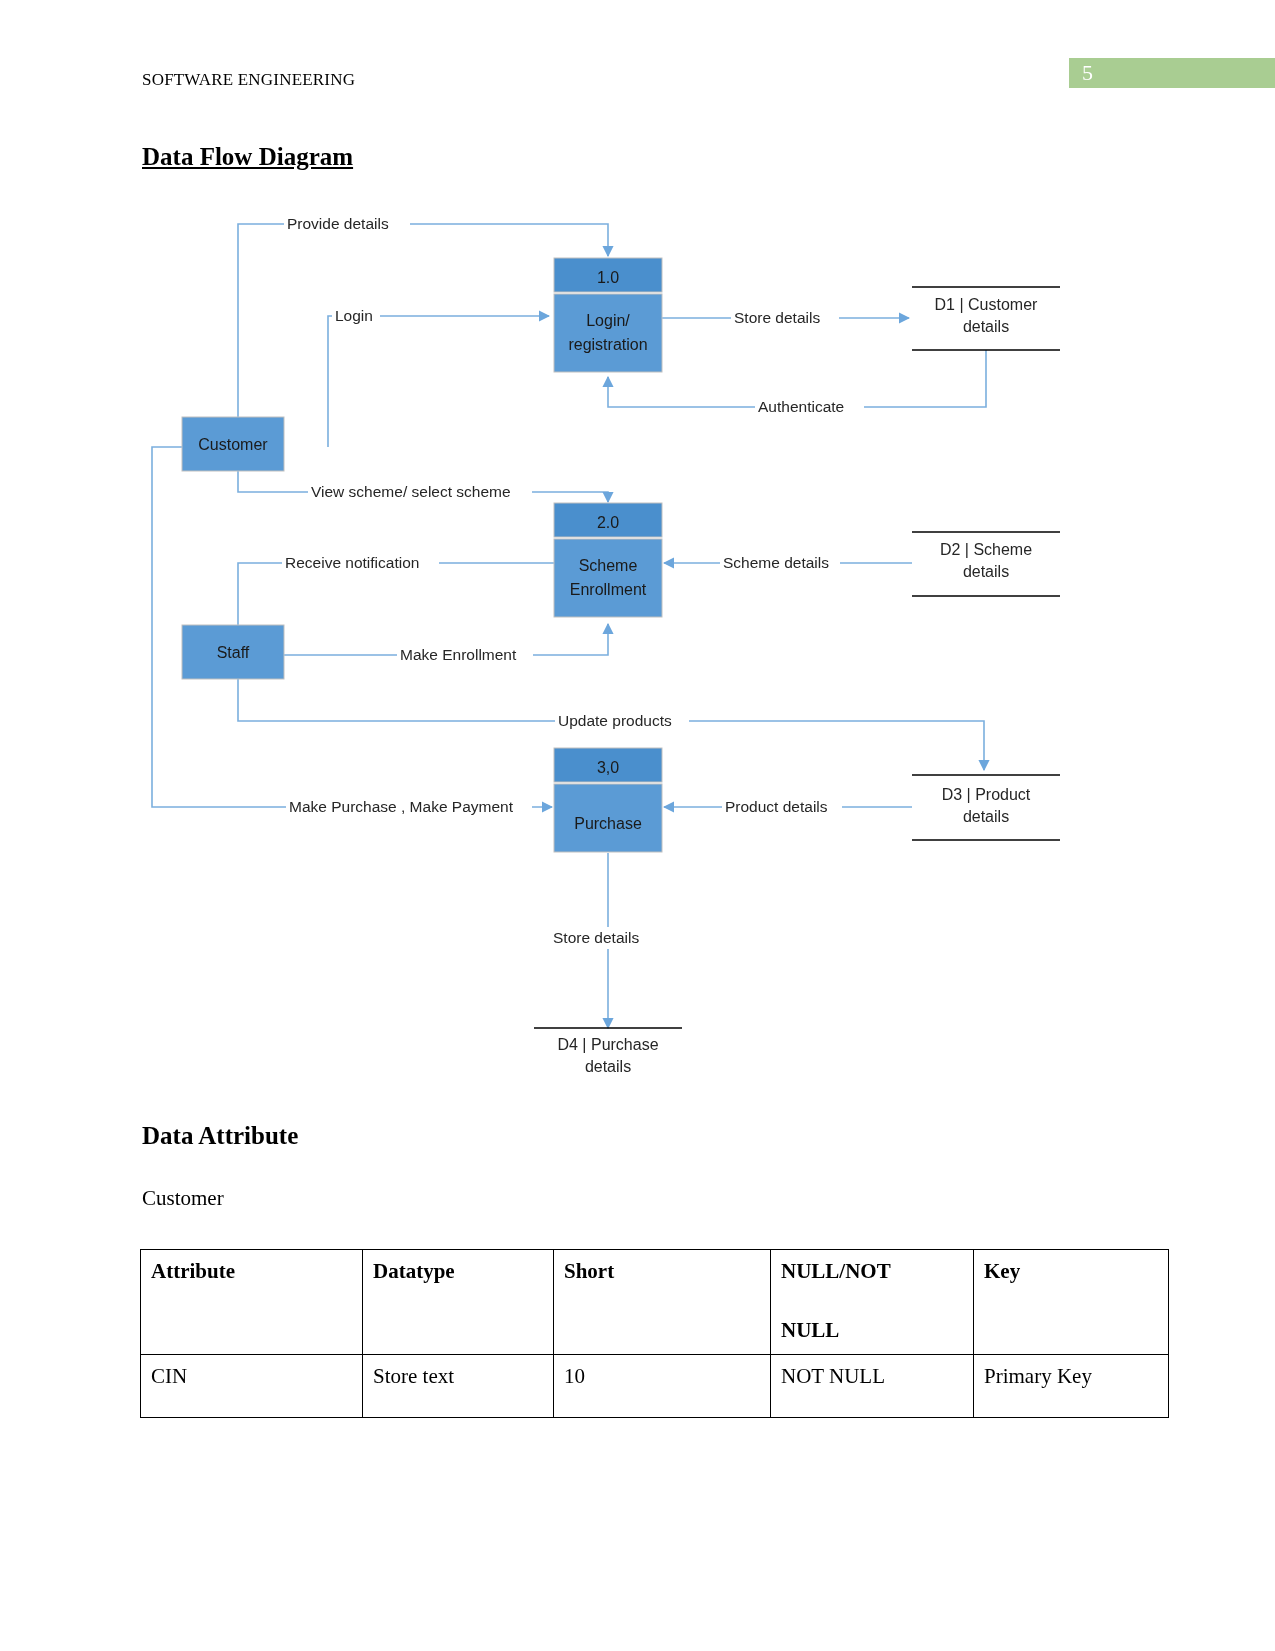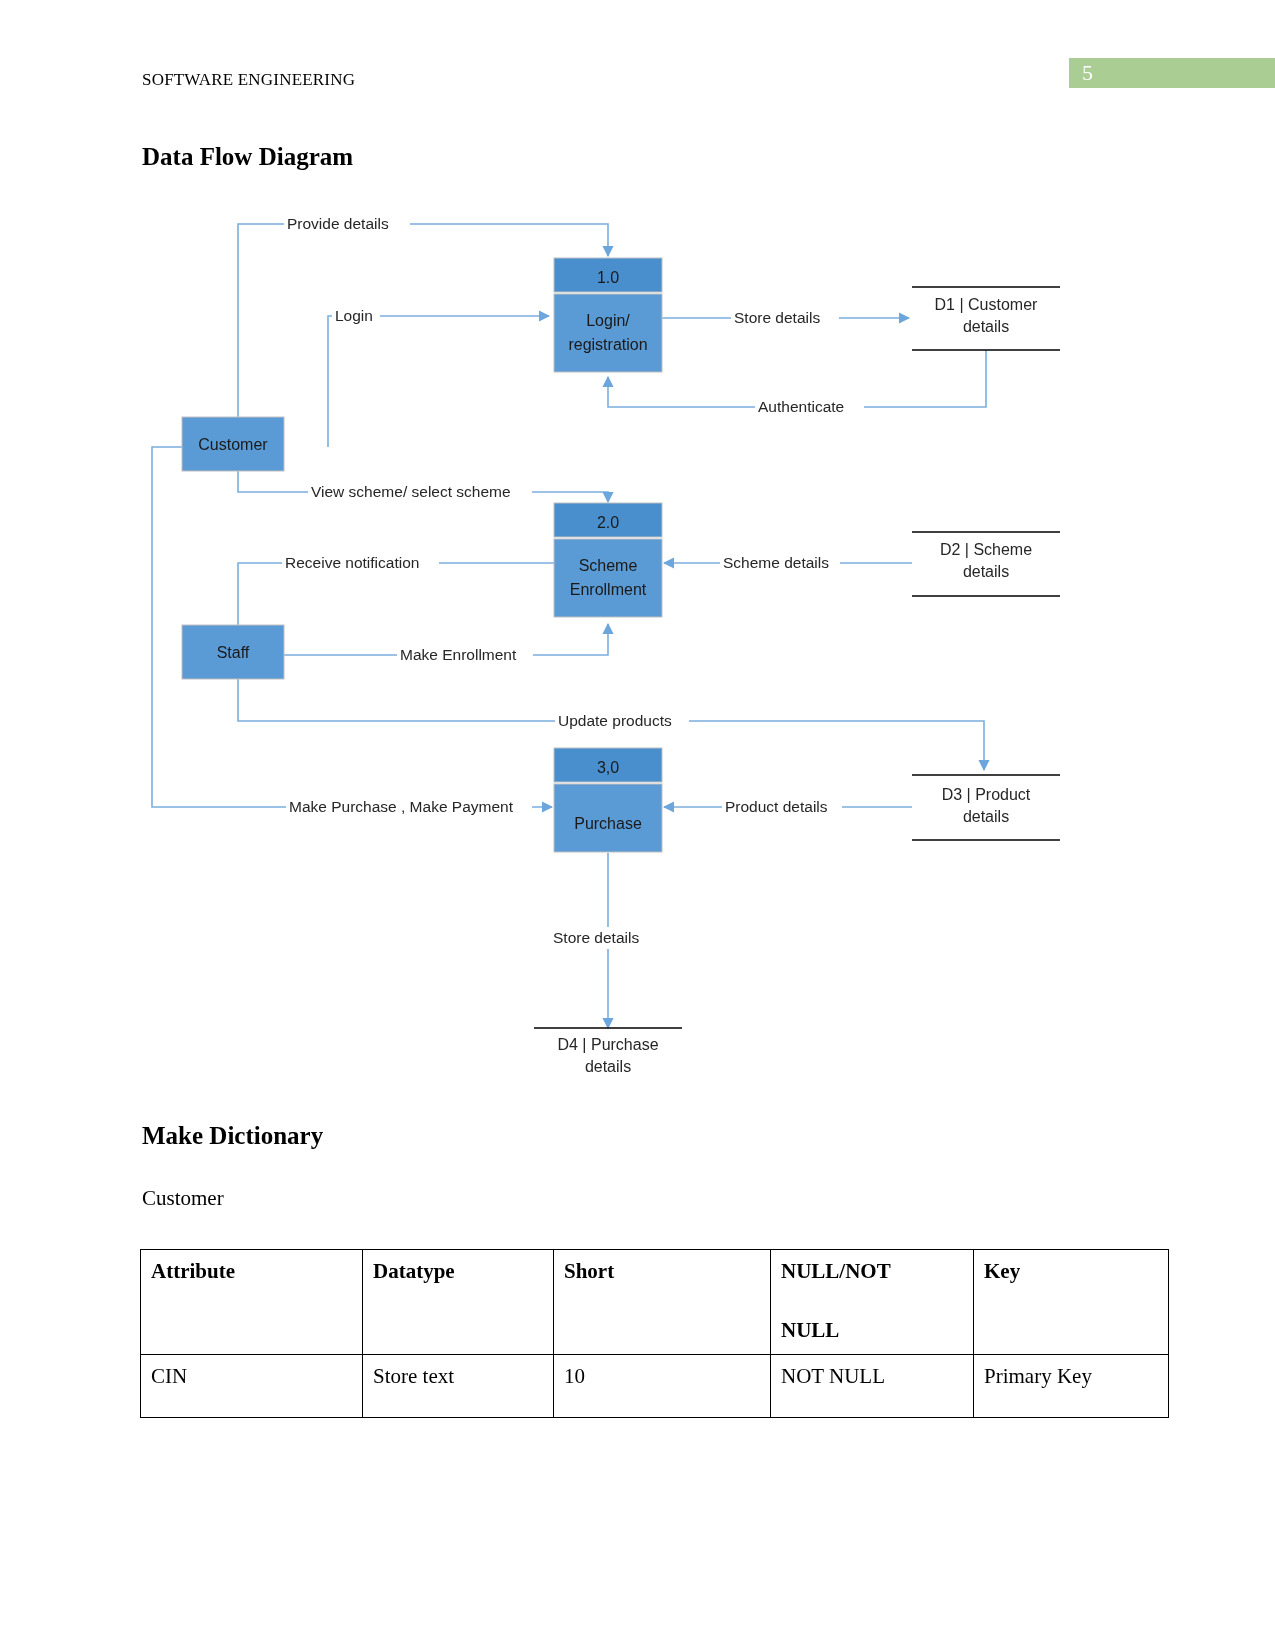"Data Flow Diagram" #dfd-heading { text-decoration: none -> underline }
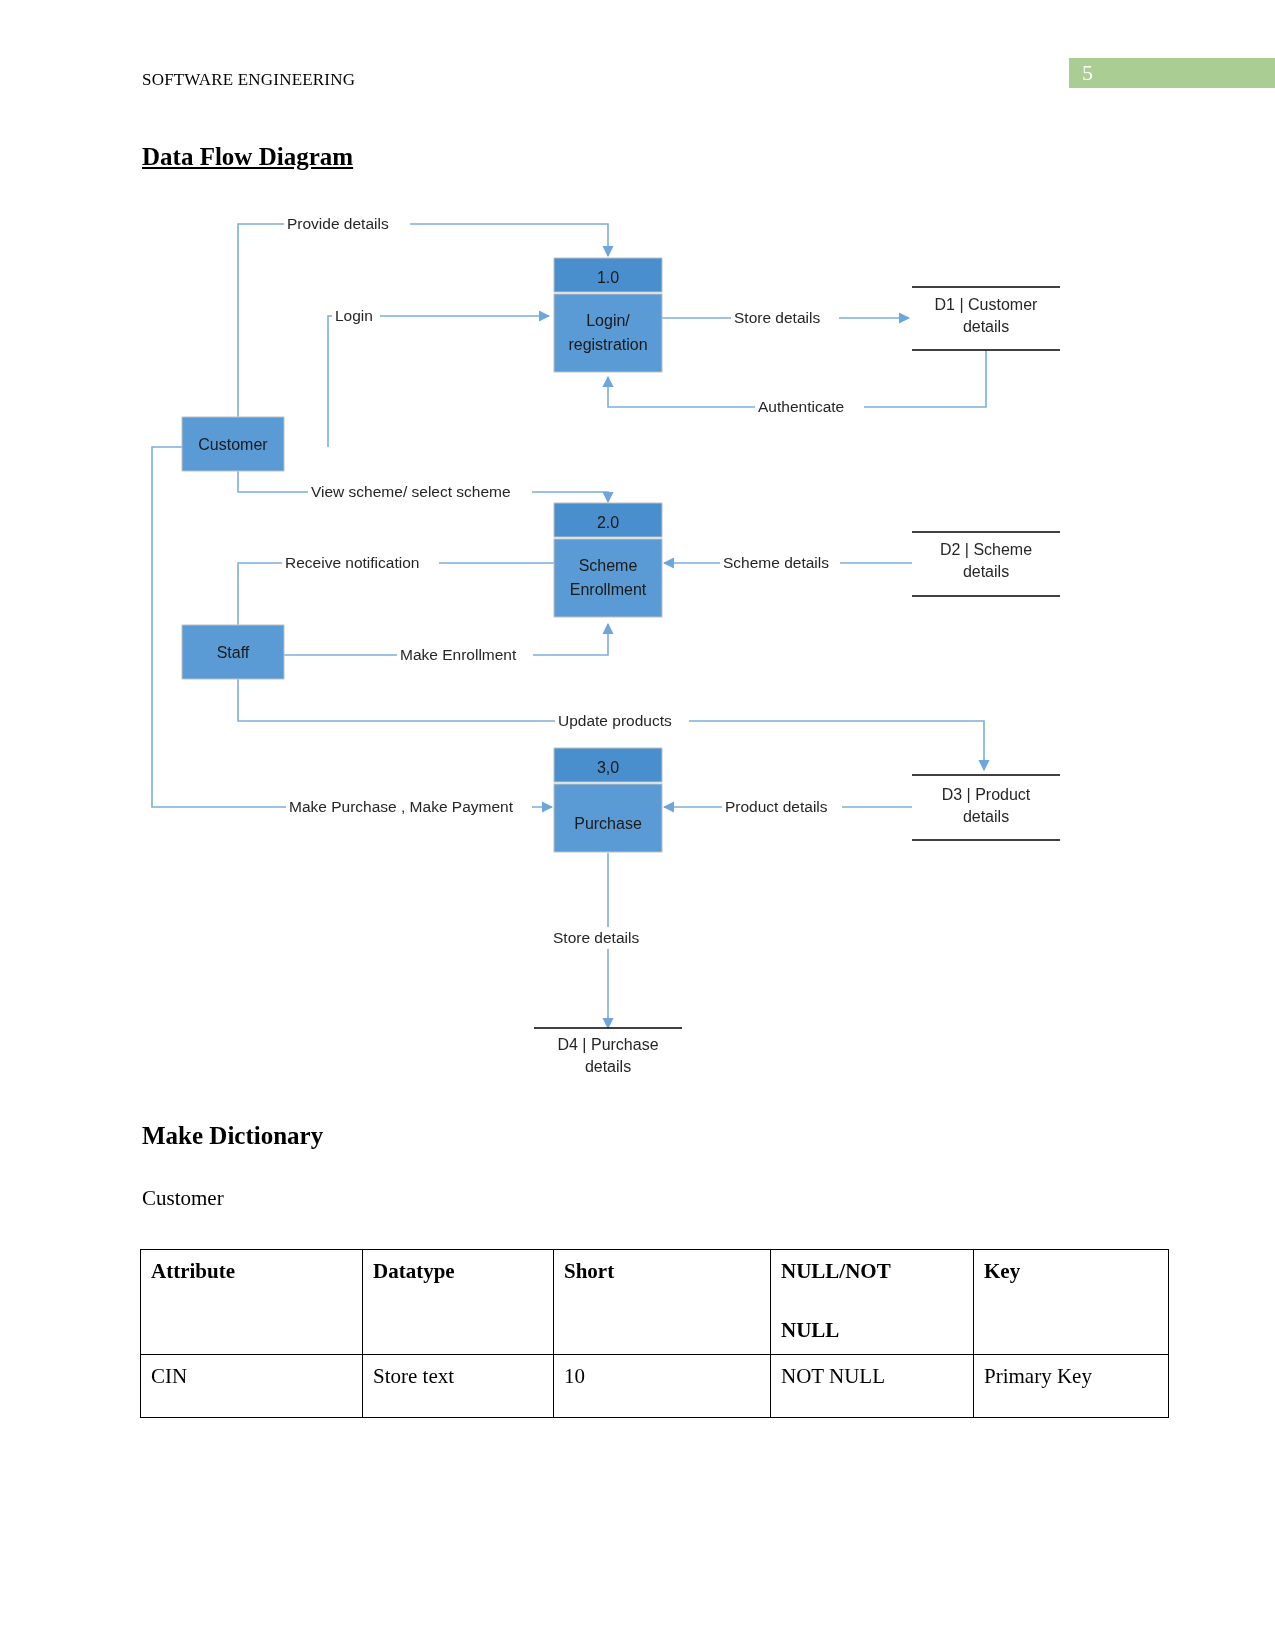"Make Dictionary" div.h-section { text: Make Dictionary -> Data Attribute }
